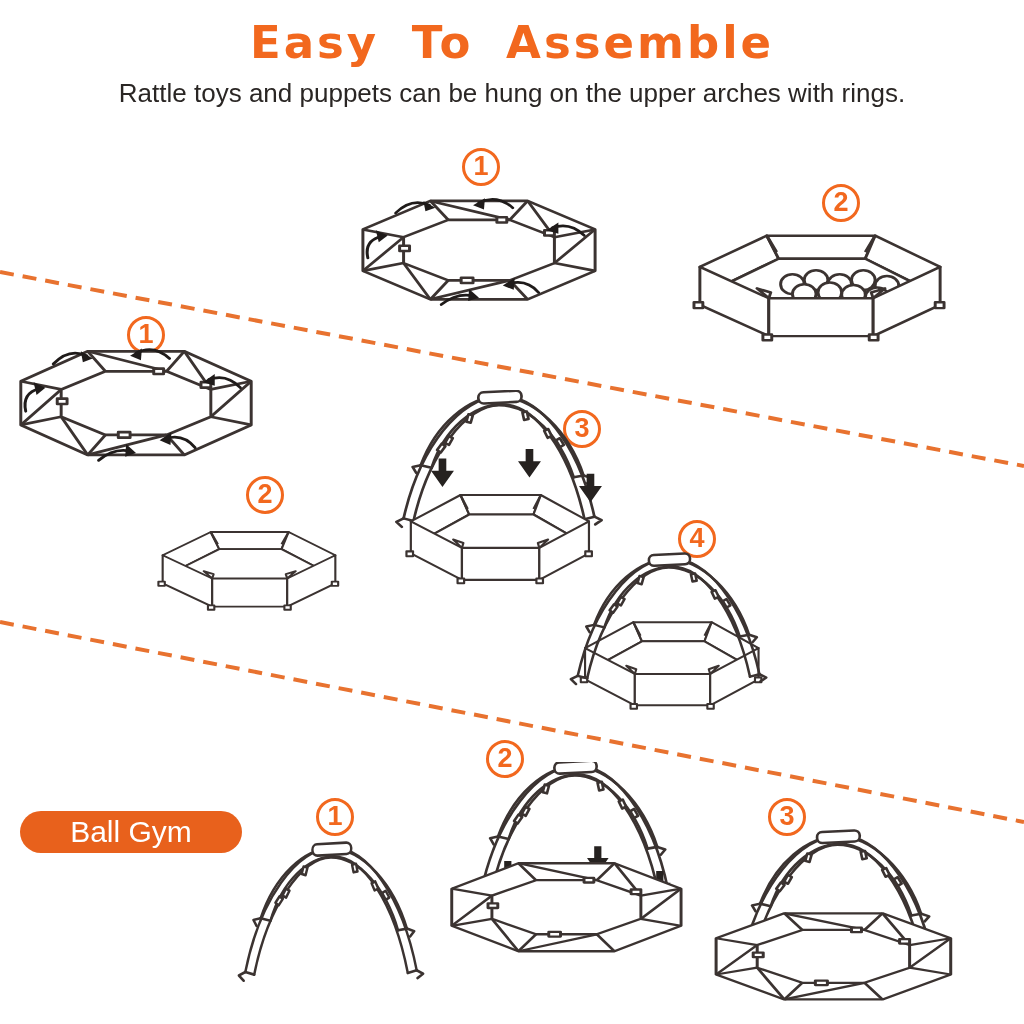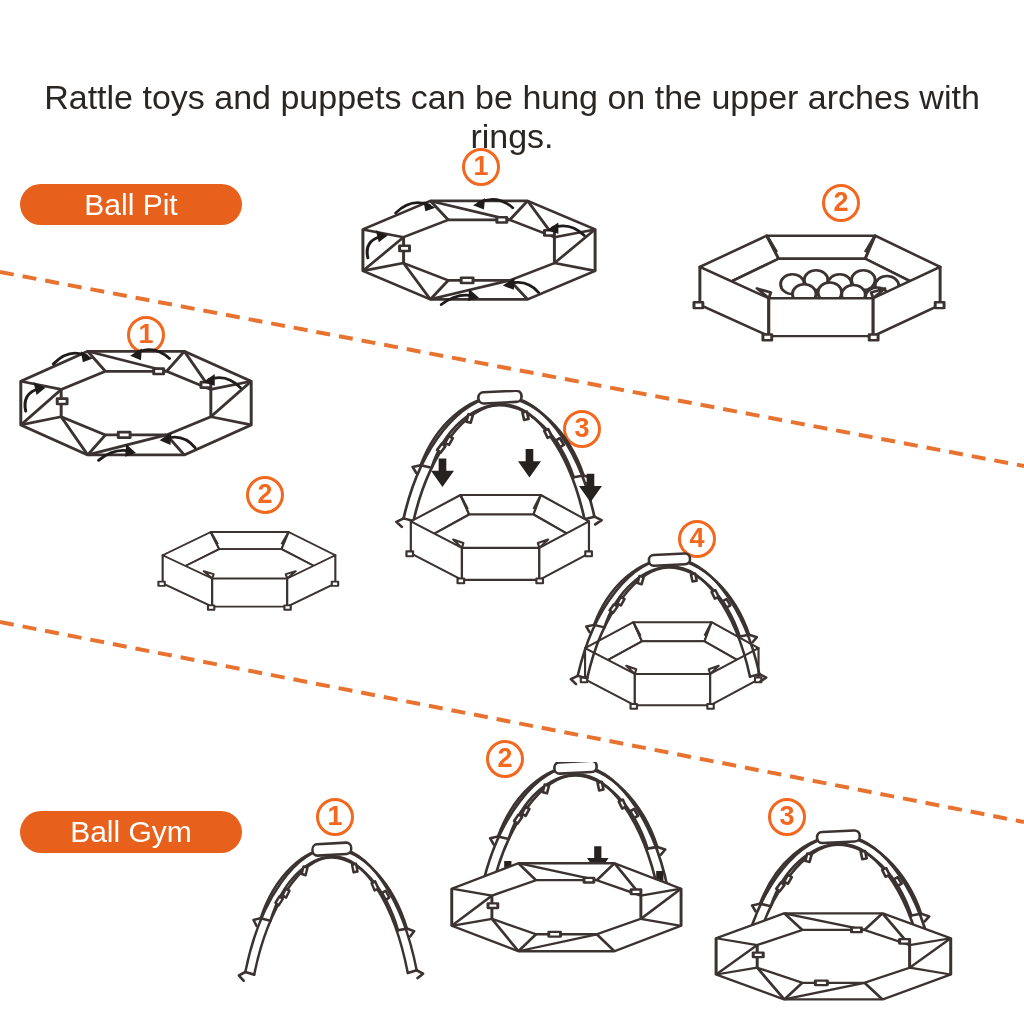"Easy To Assemble" div.title { html: none -> <div>Easy To Assemble</div> }
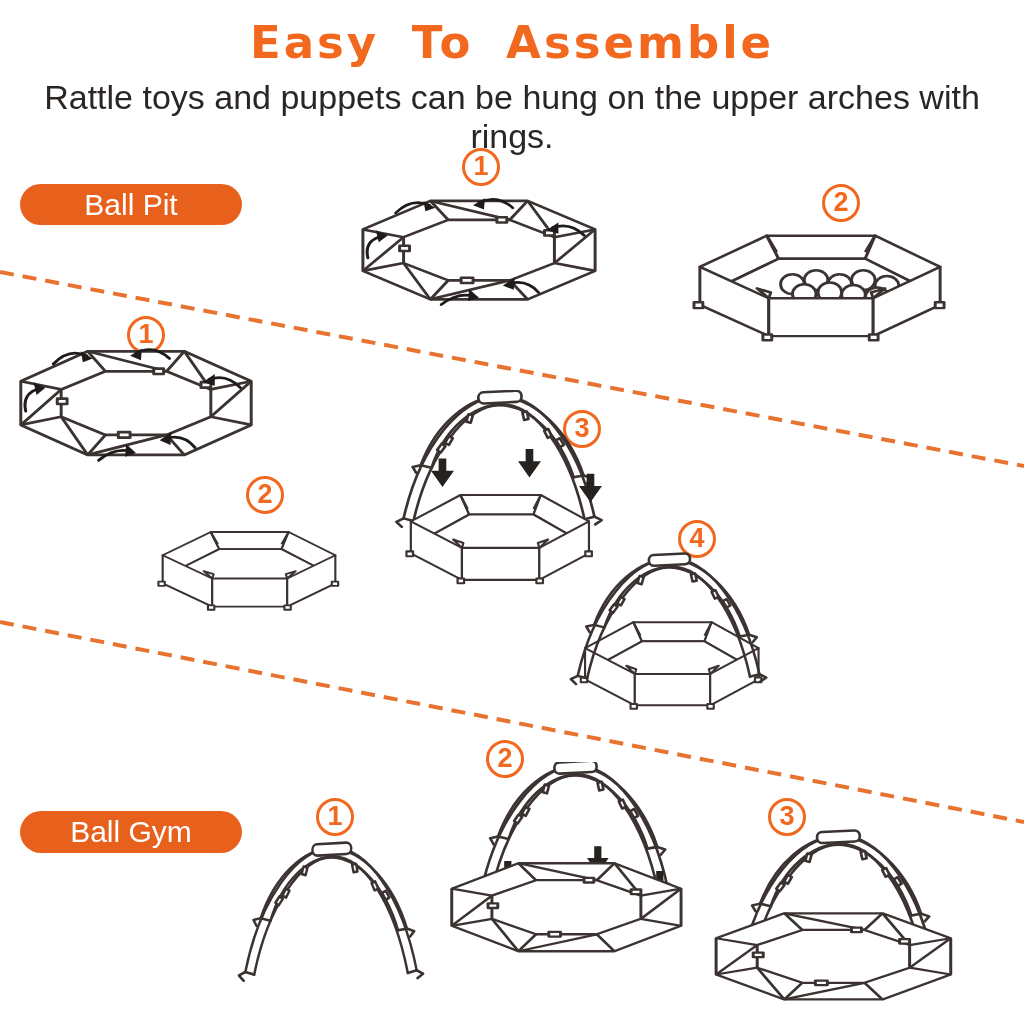"Rattle toys and puppets can" .subtitle { font-size: 34px -> 26px }
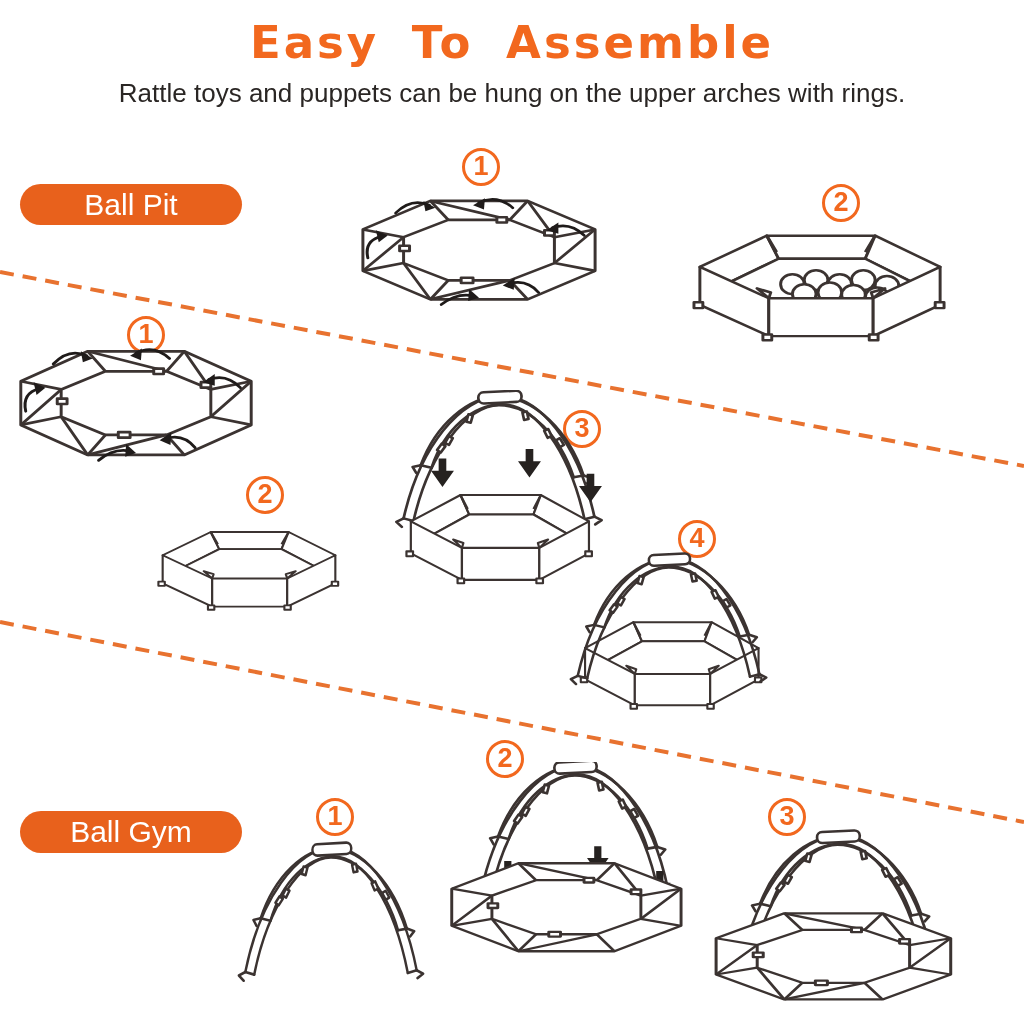"Ball Pit" div.pill { html: <div>Ball Pit</div> -> none }
